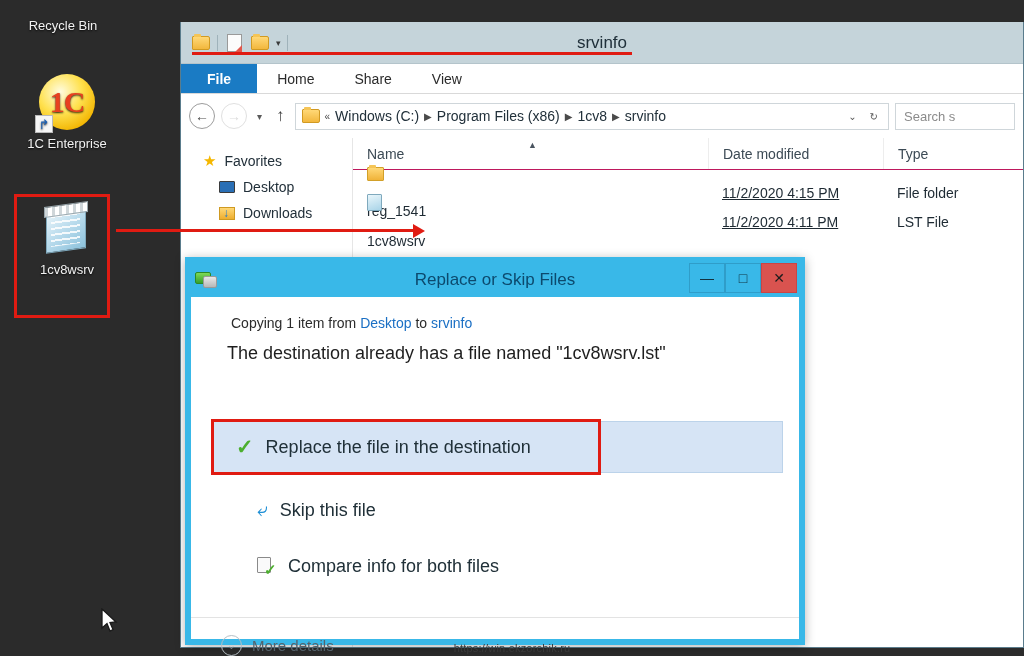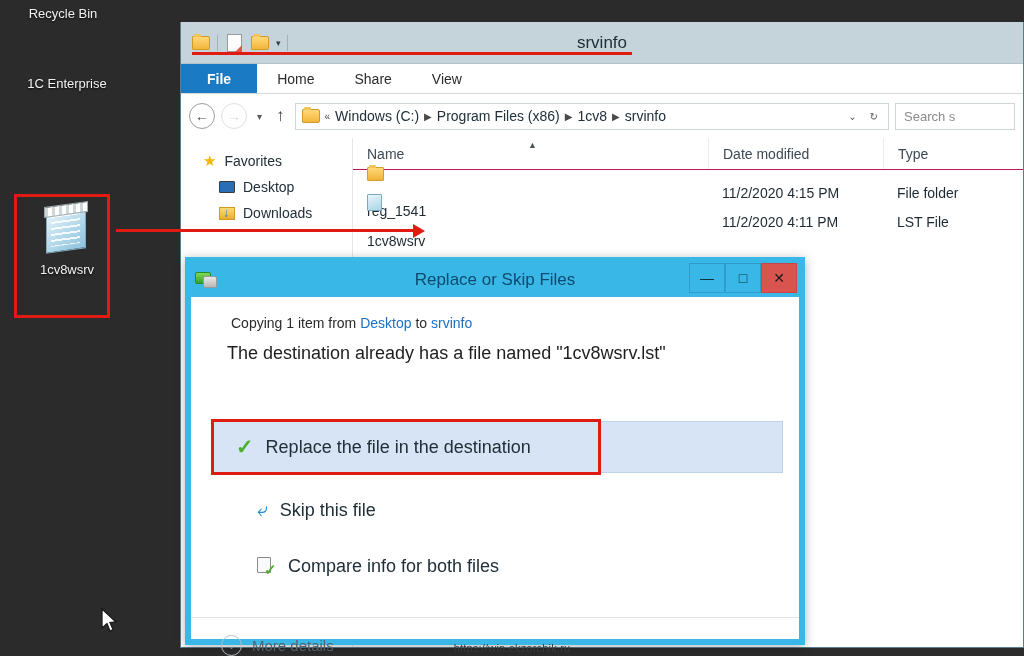"Recycle Bin" #recycle-bin .desk-label { margin-top: 4px -> 16px }
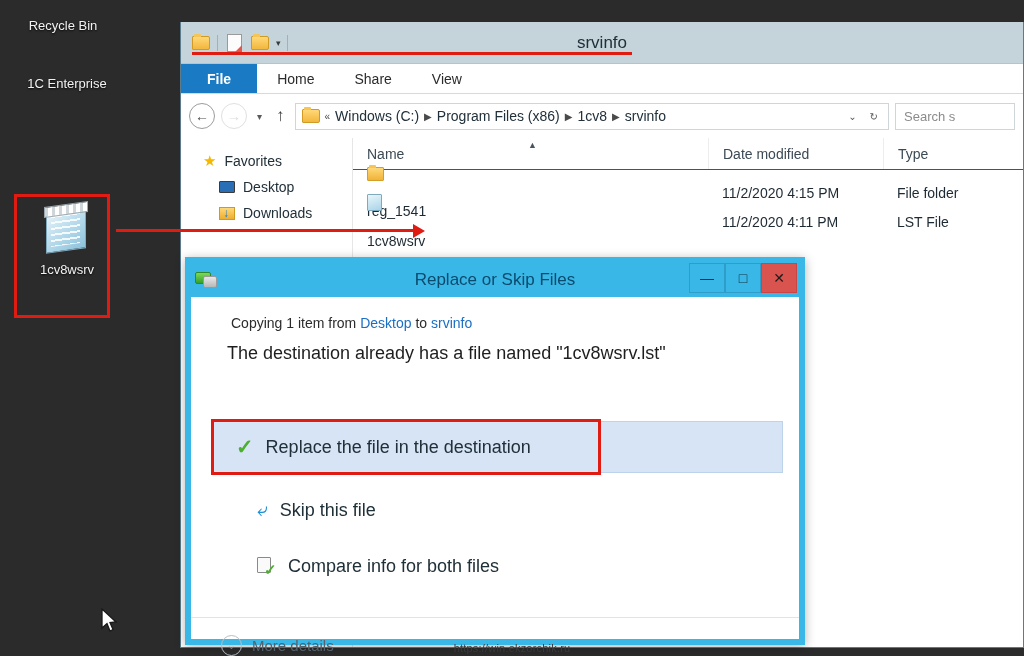"1C" span.desk-glyph { html: none -> <span> <span> <span>1C</span> <span>↱</span> </span> </span> }
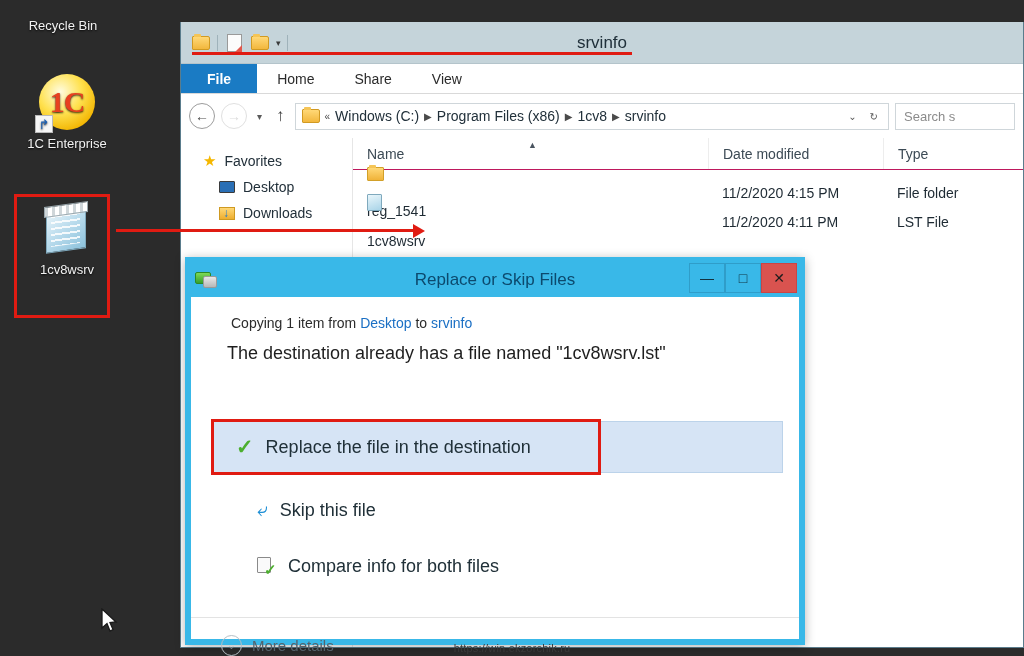"11/2/2020 4:15 PM" .frow .c-date { text-decoration: none -> underline }
